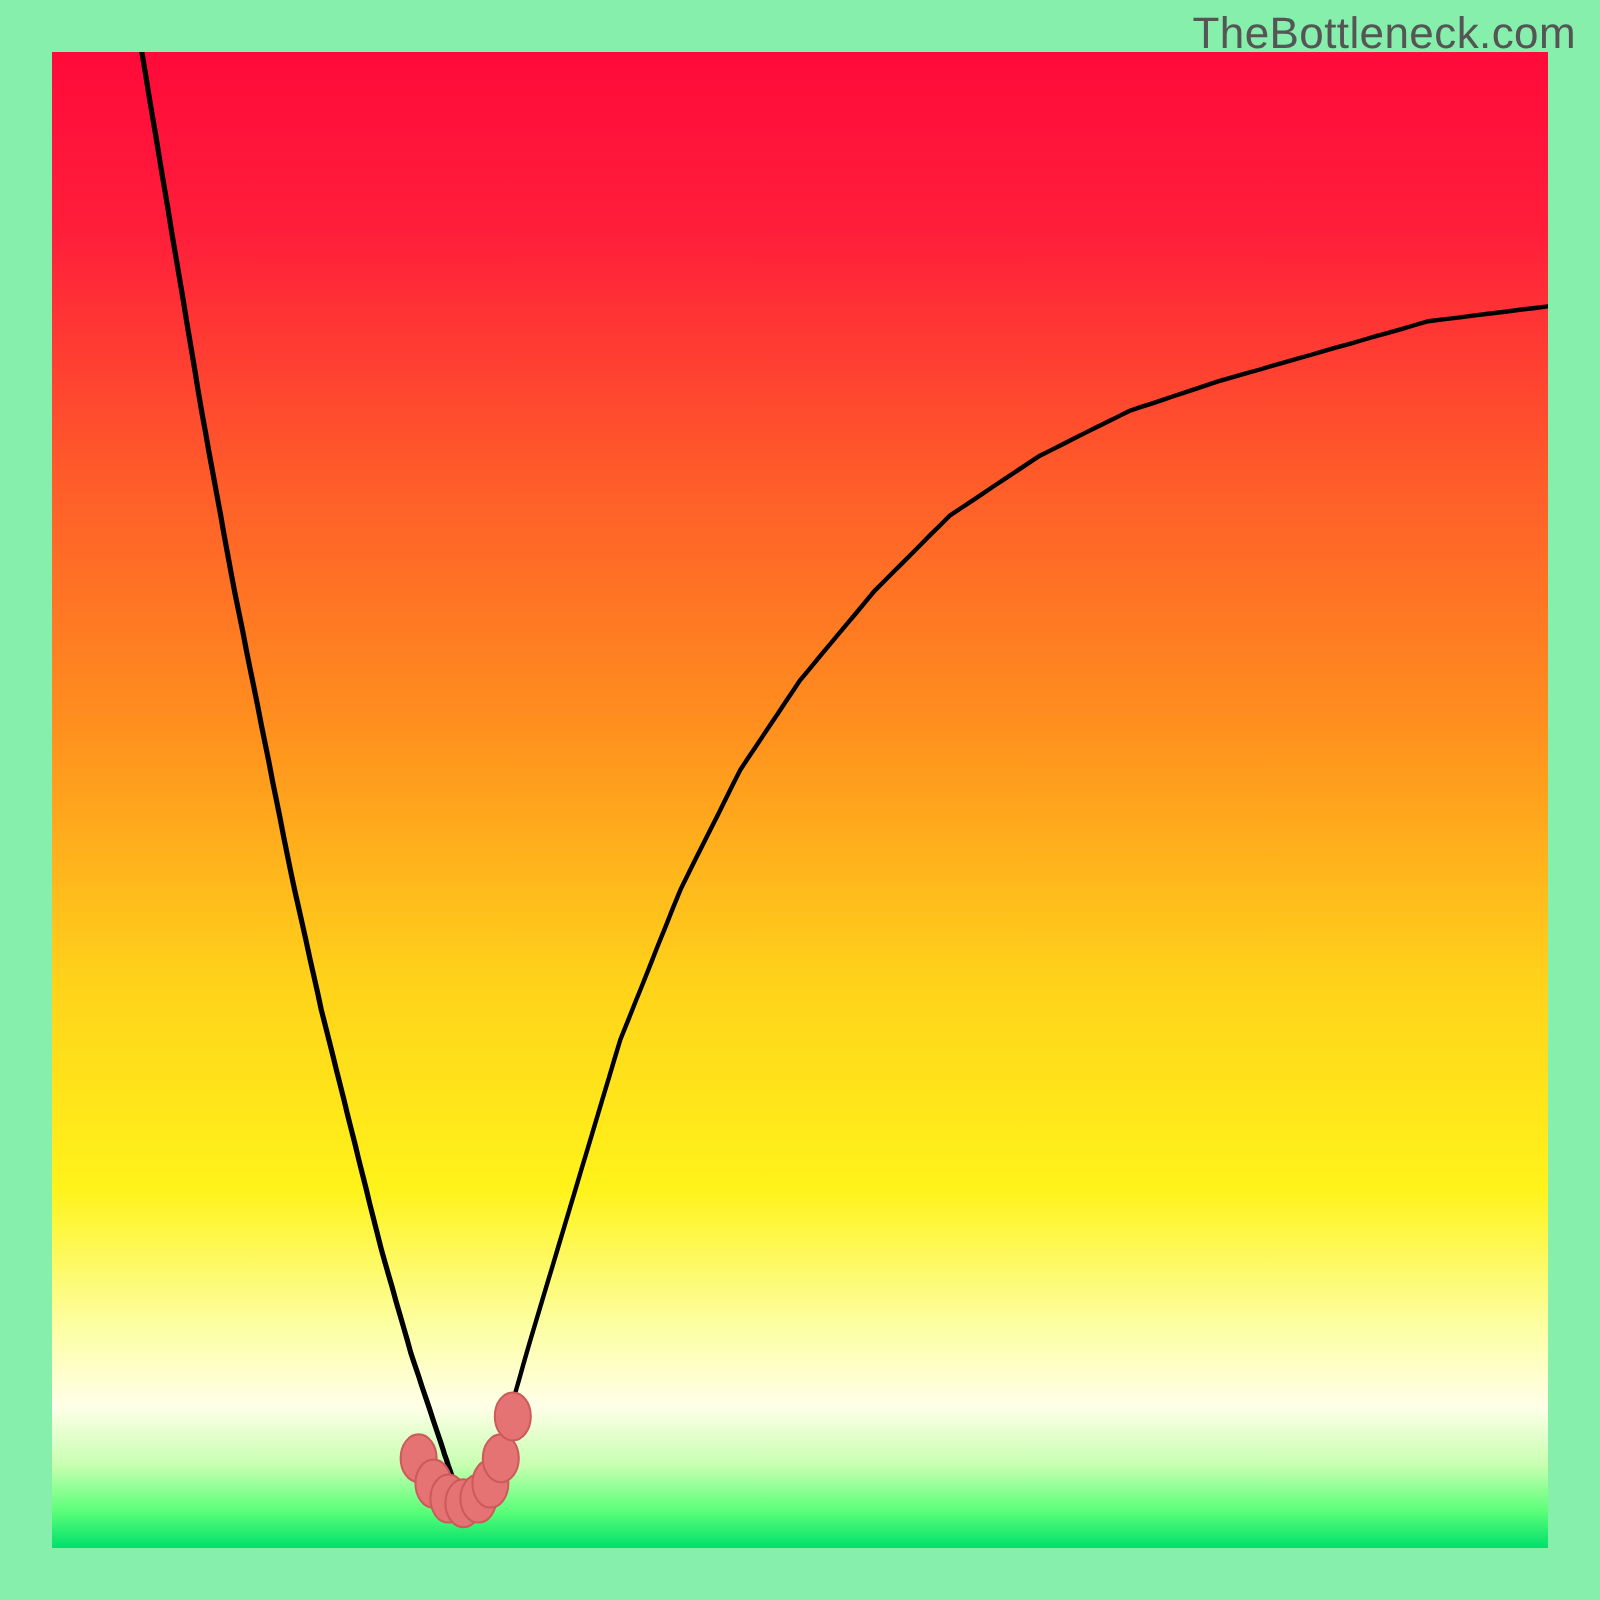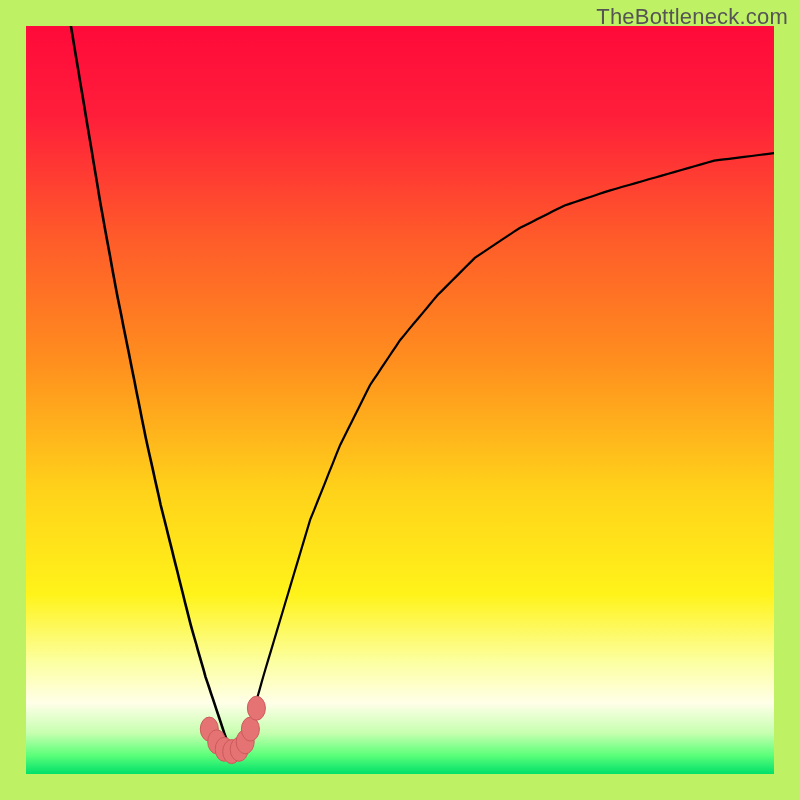"TheBottleneck.com" .frame { background: #bef264 -> #86efac }
